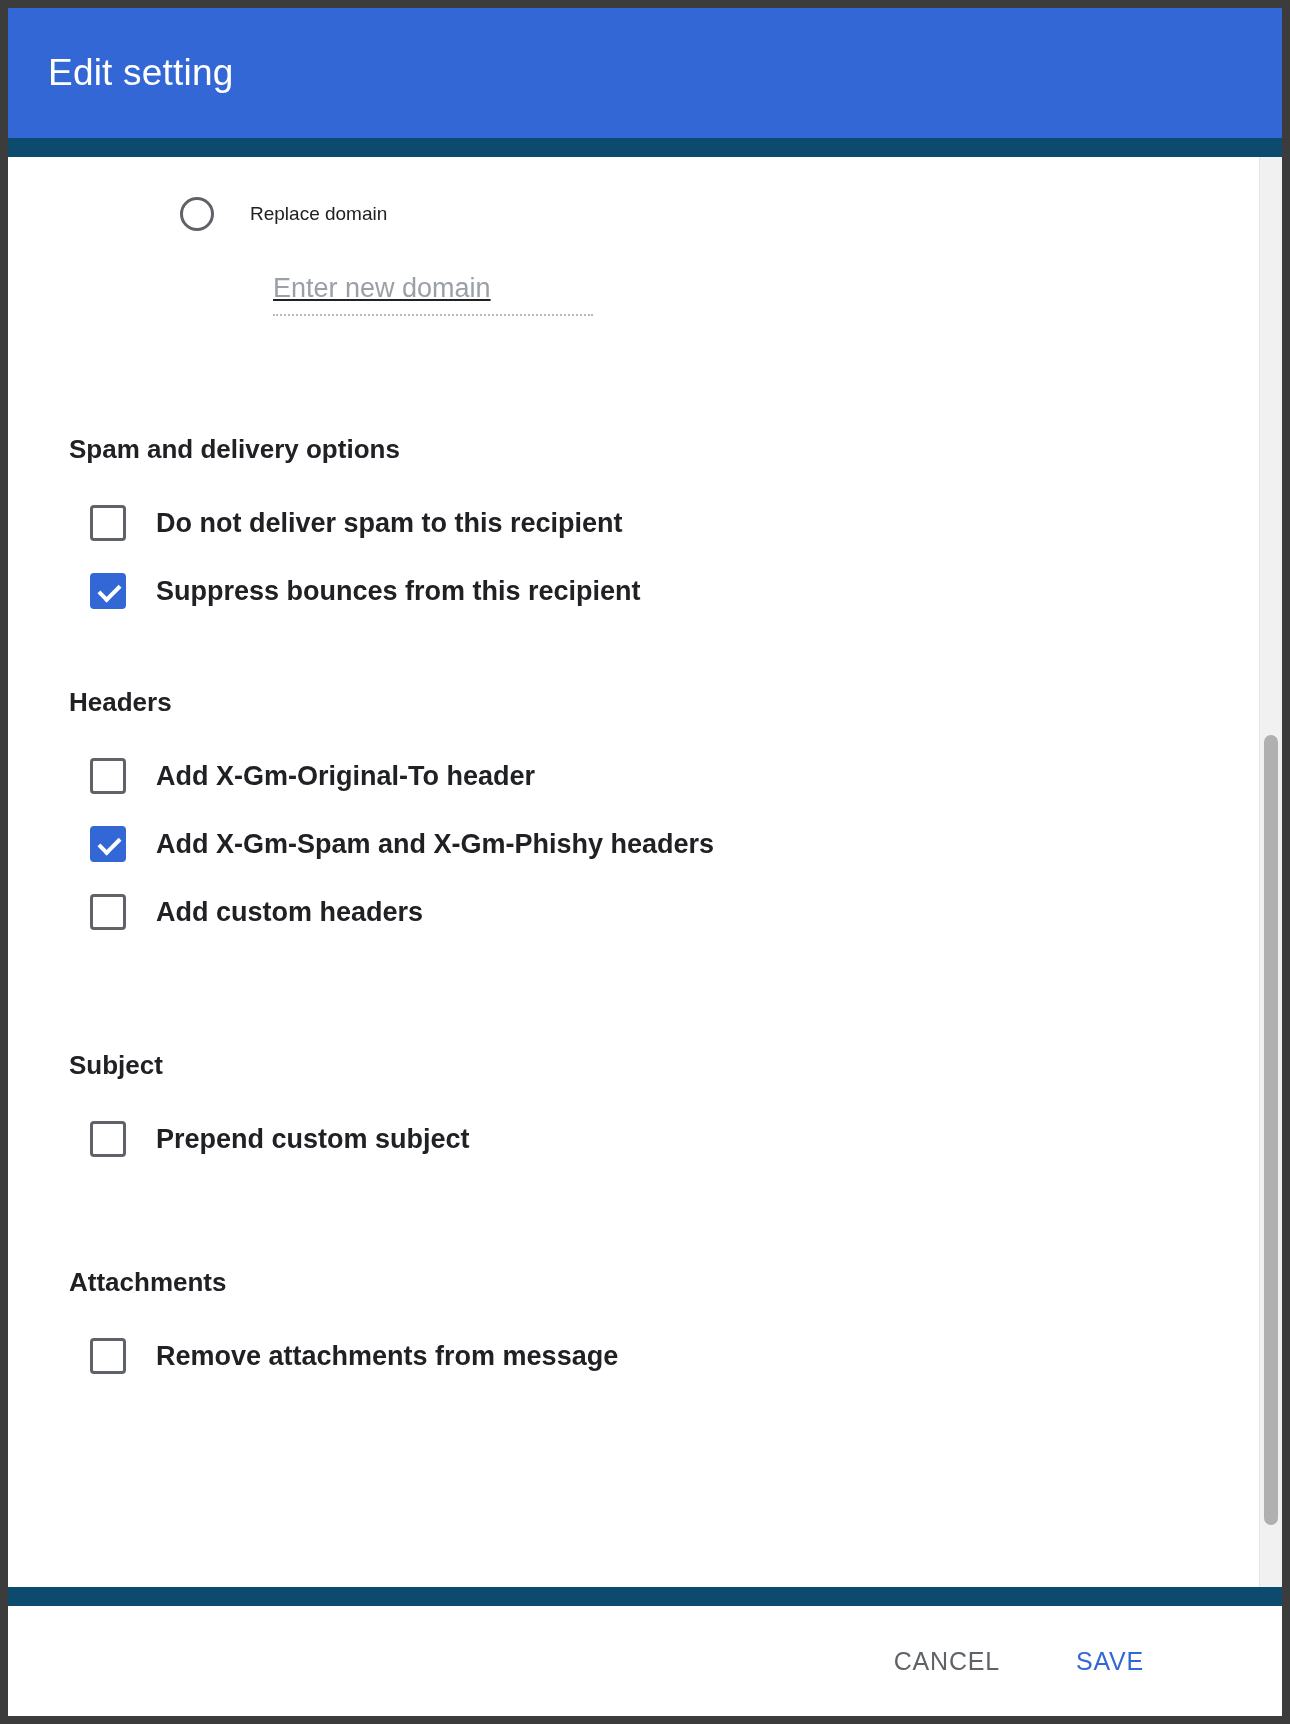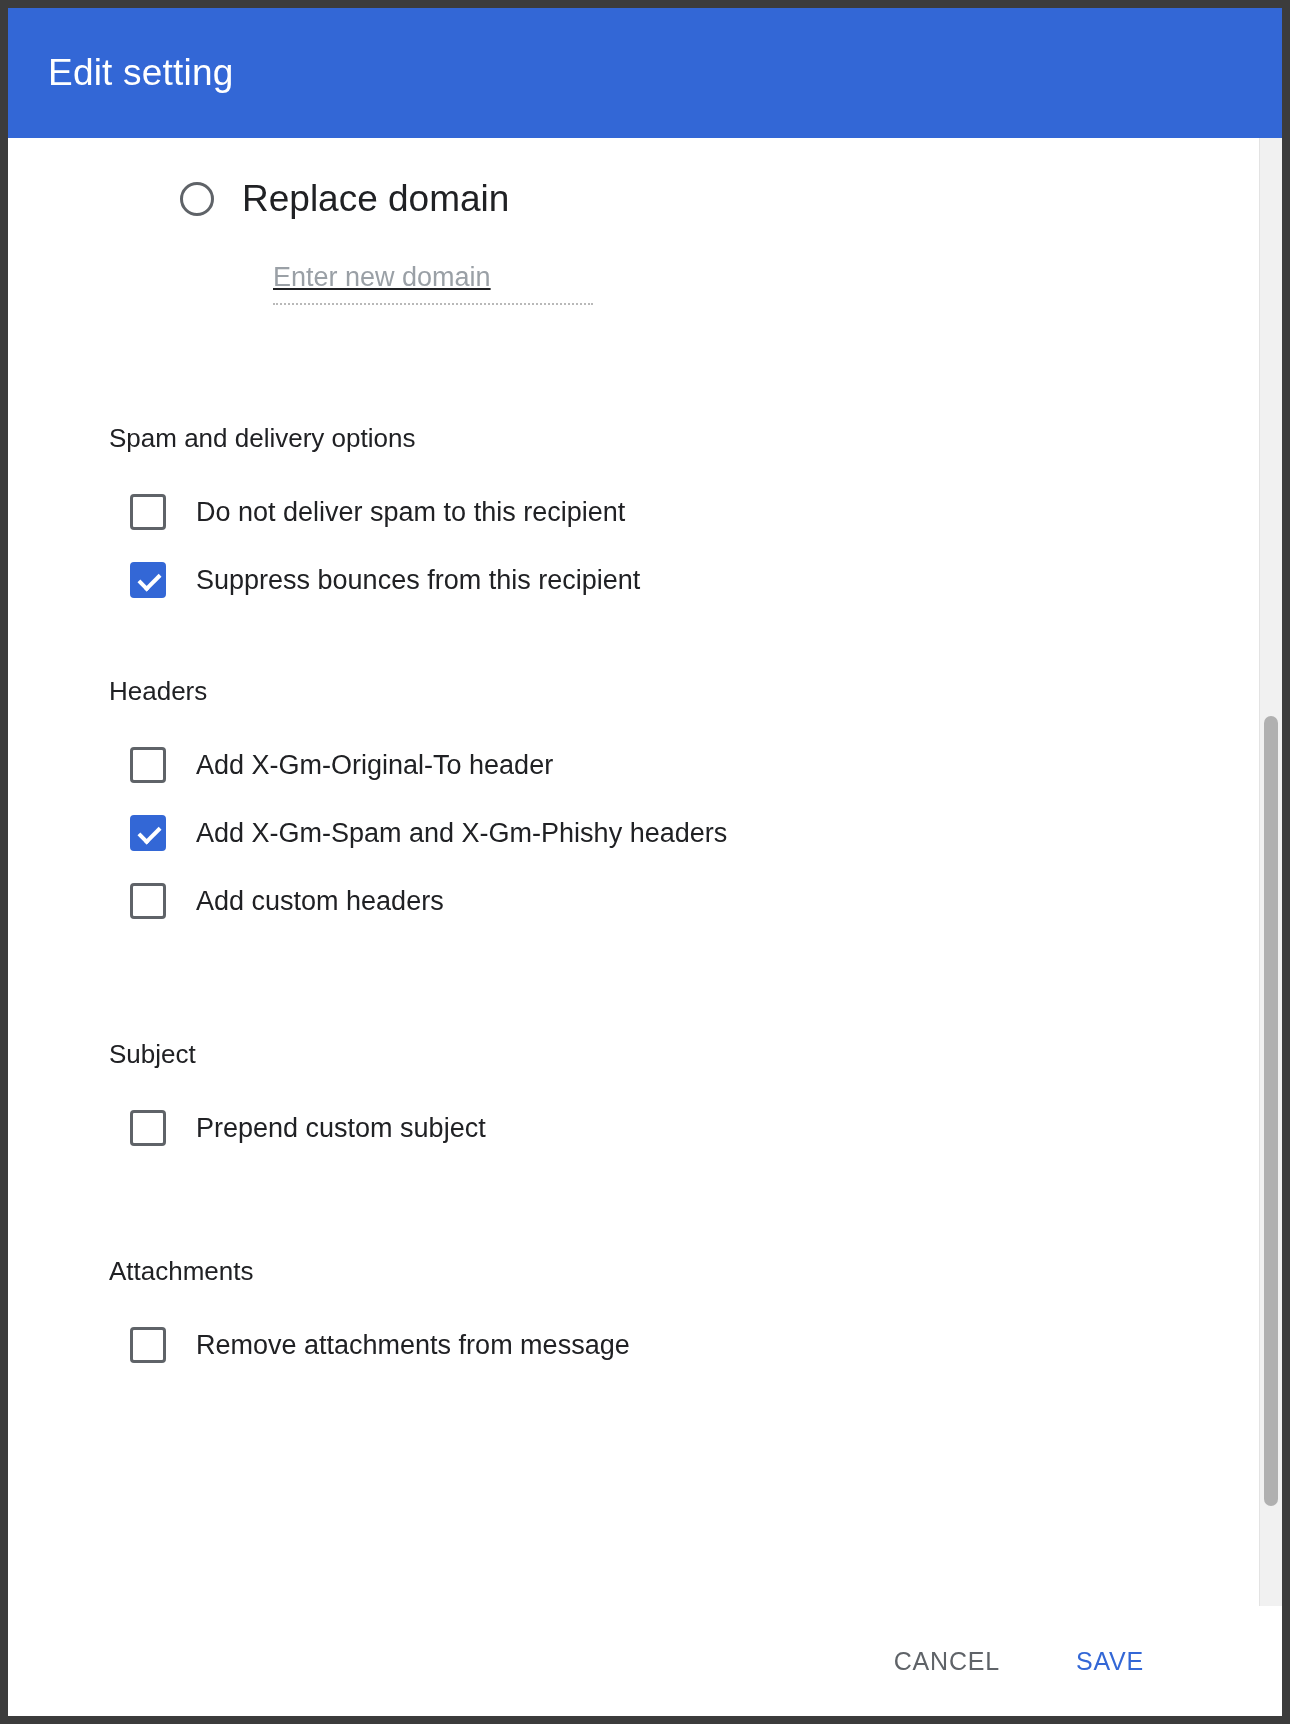"Edit setting" .dialog { background: #4d7c0f -> #0c4a6e; gap: none -> 19px }
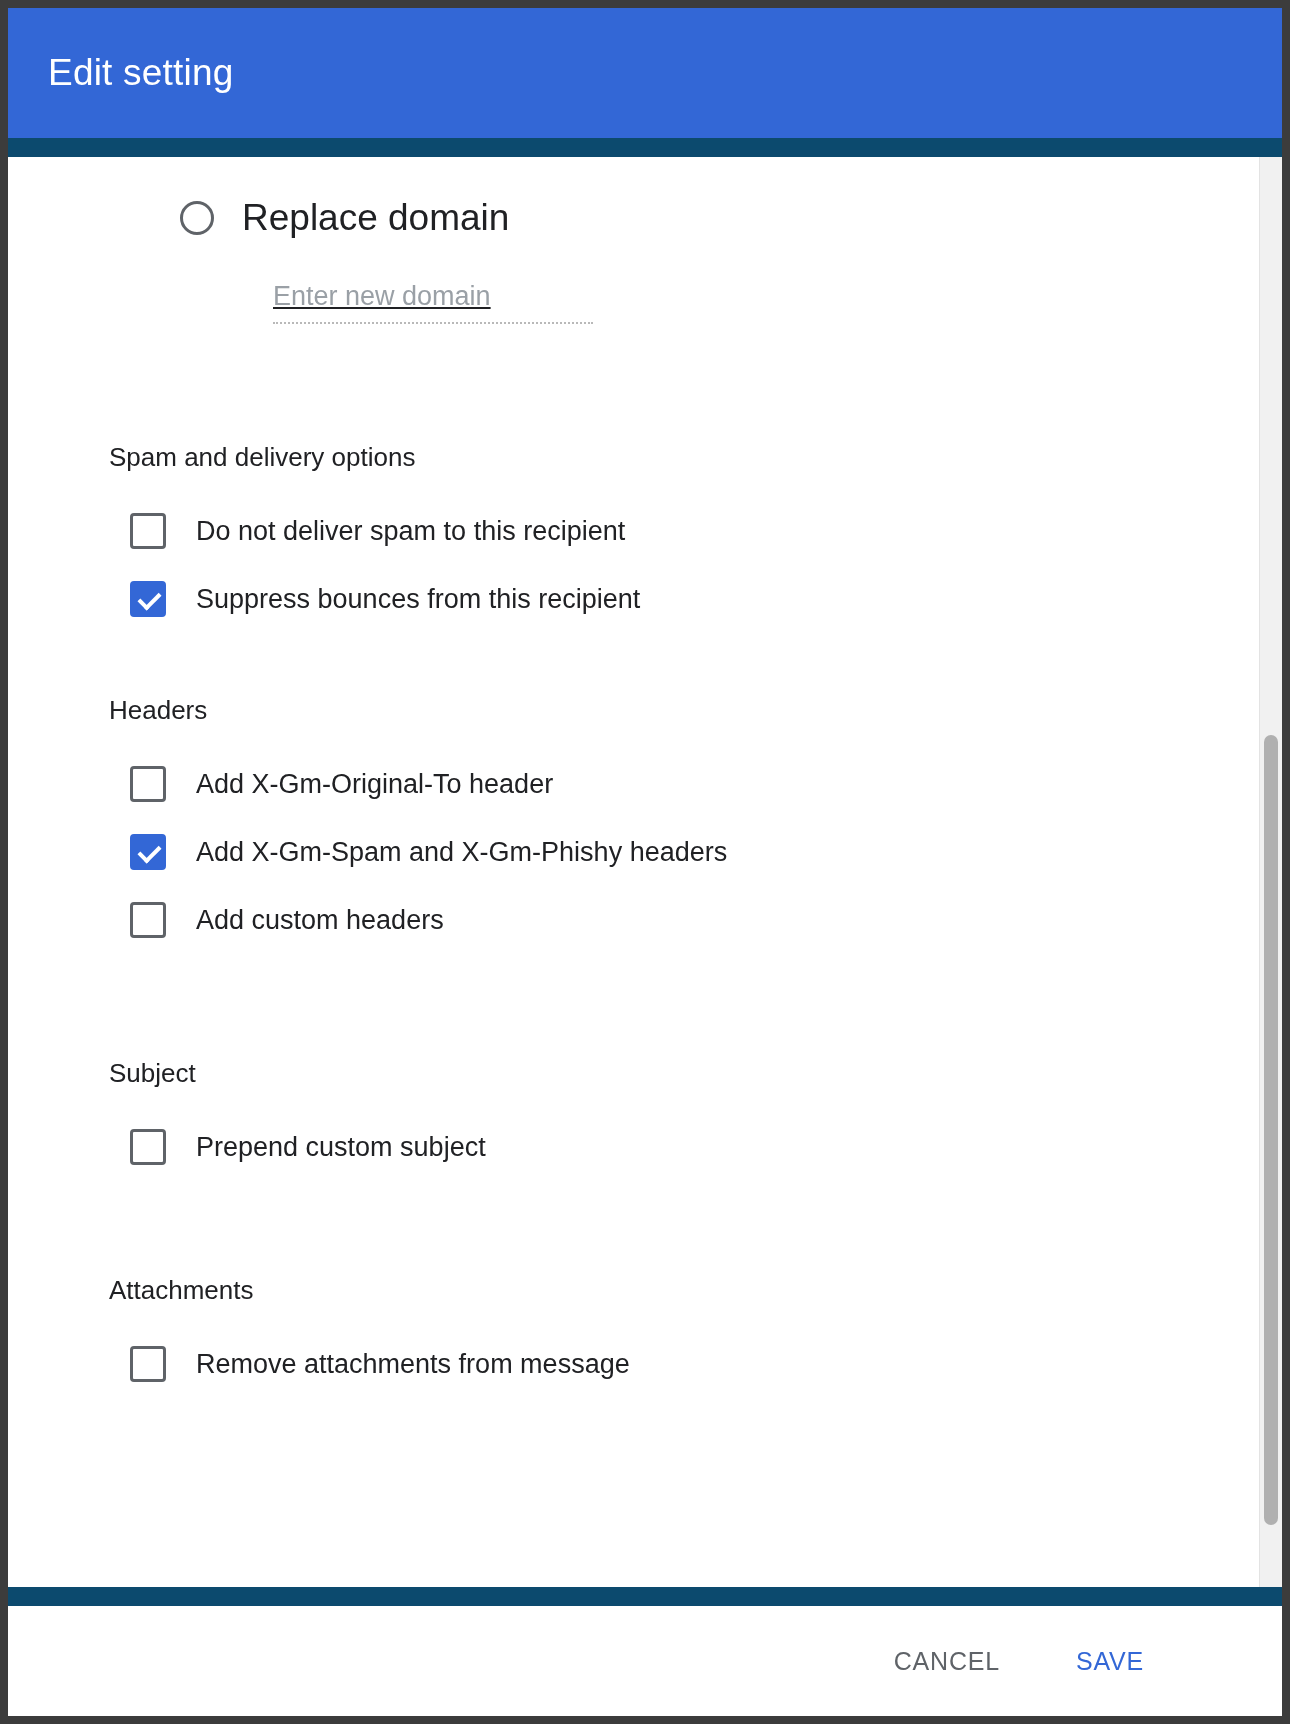"Replace domain" .radio-label { font-size: 37px -> 19px; margin-left: 28px -> 36px }
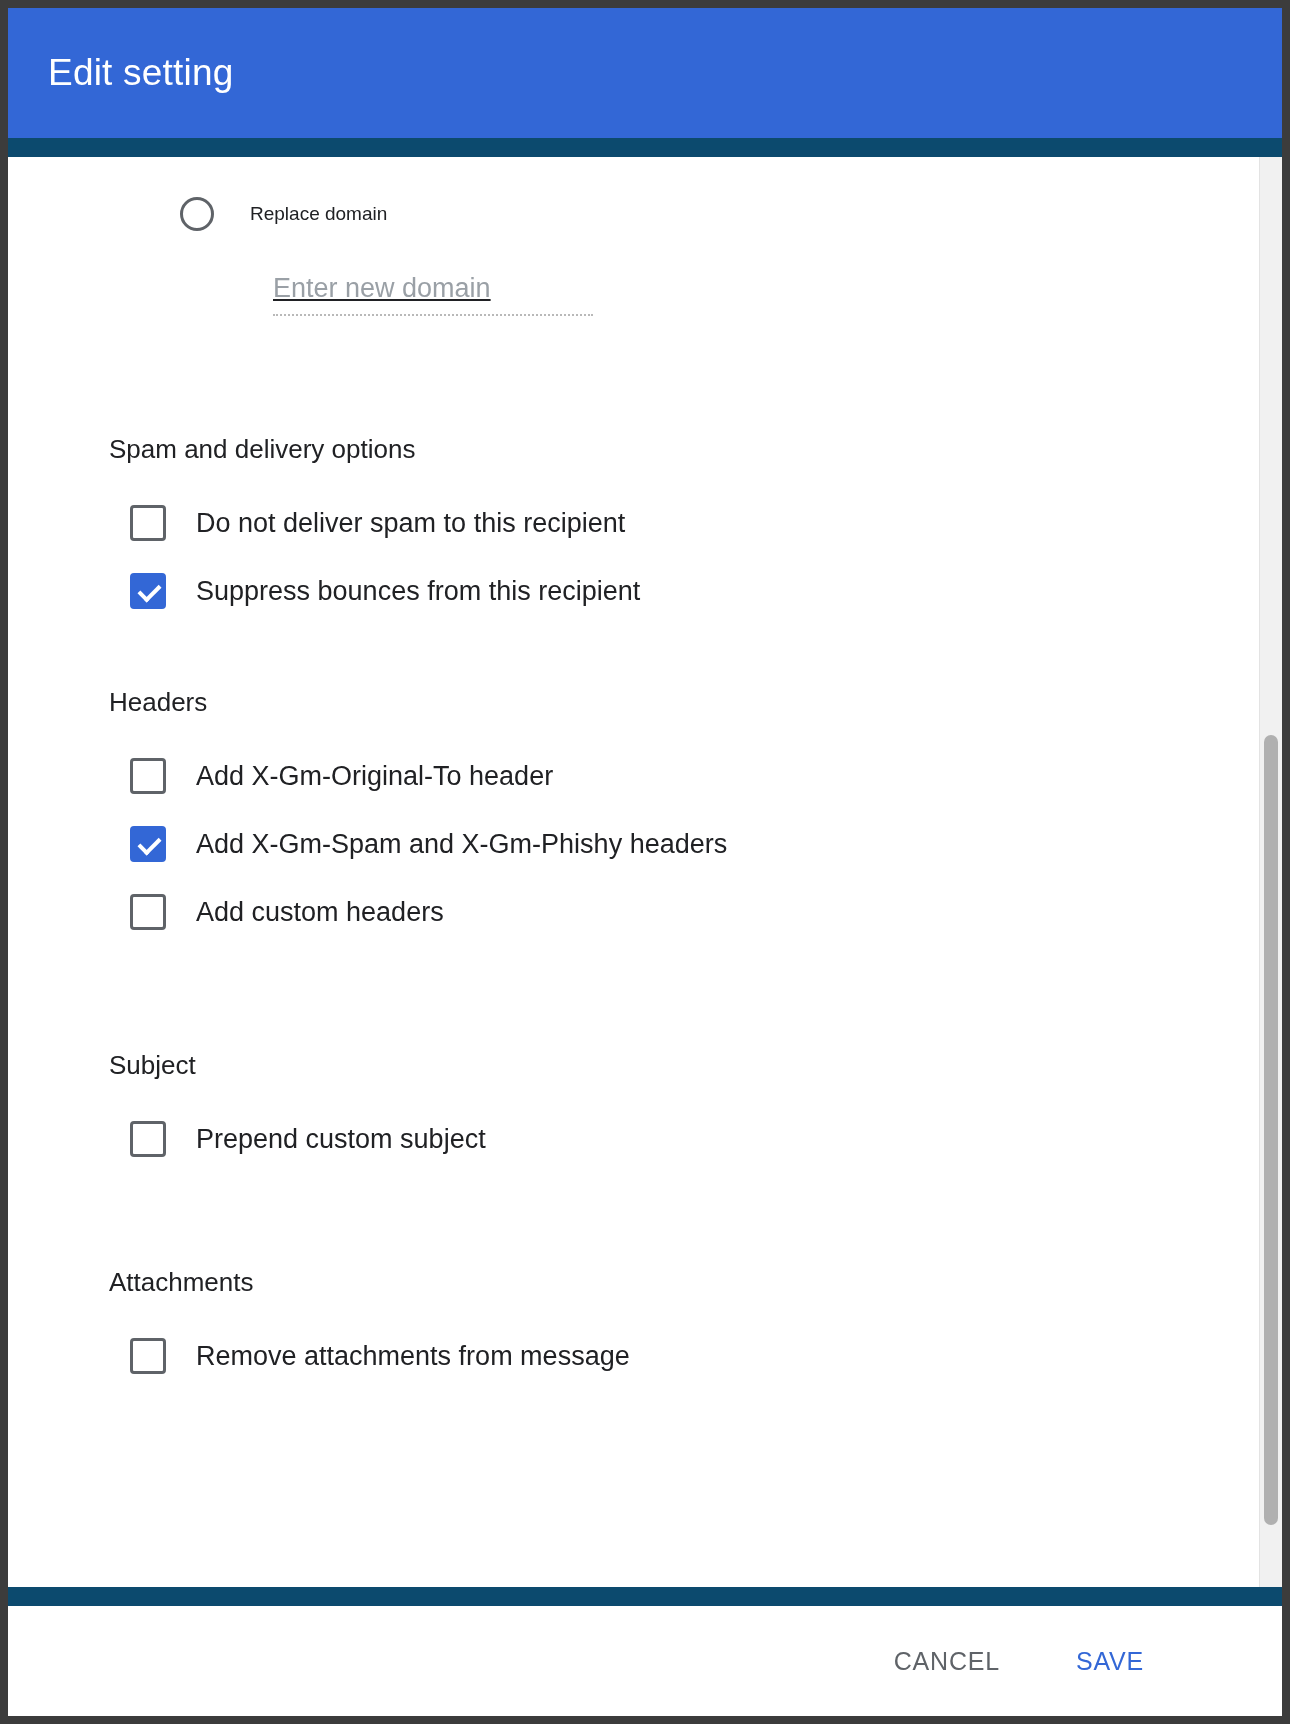"Spam and delivery options" .section { font-weight: none -> bold; padding-left: 101px -> 61px }
